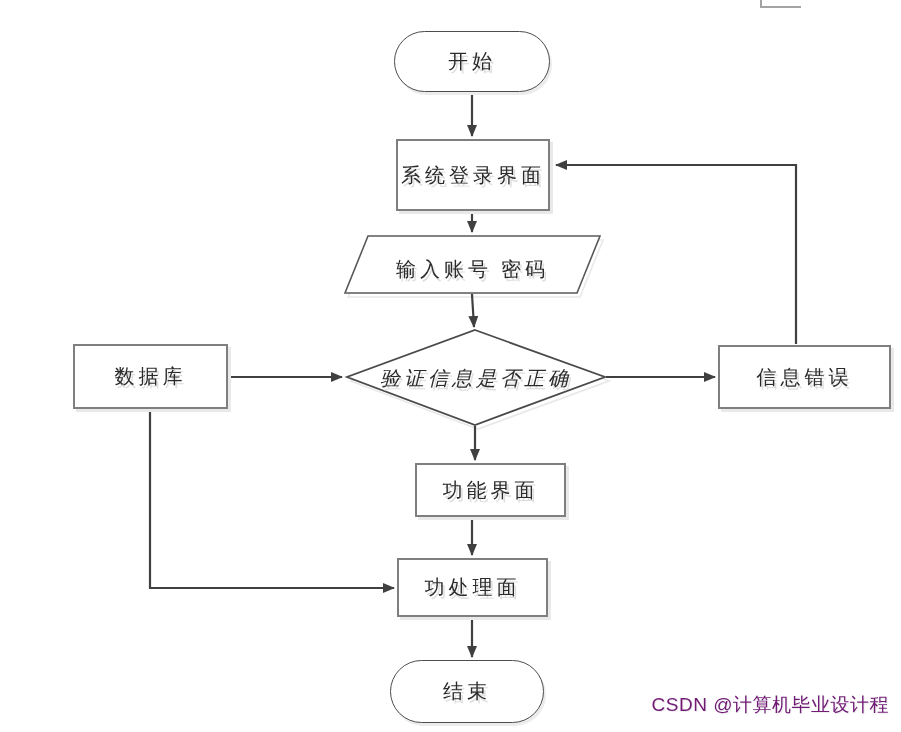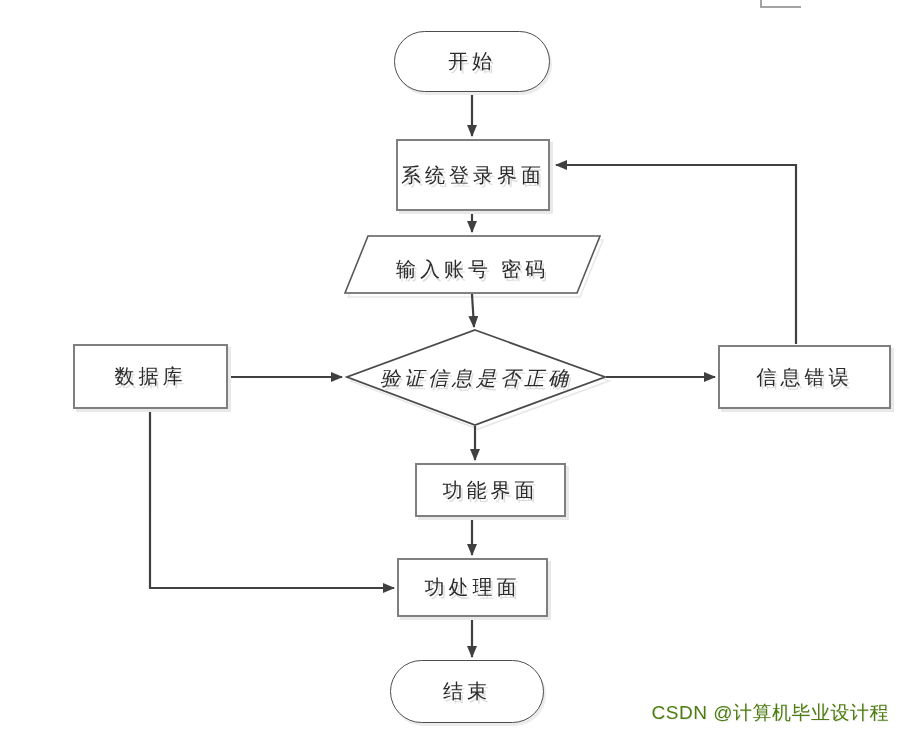"CSDN @计算机毕业设计程" .watermark { bottom: 6px -> 14px; color: #4d7c0f -> #701a75 }
